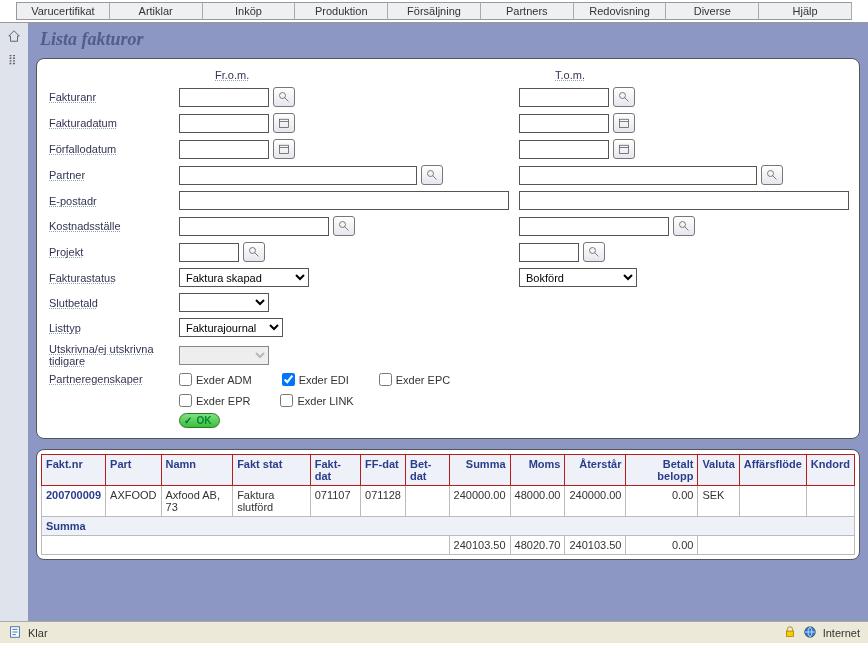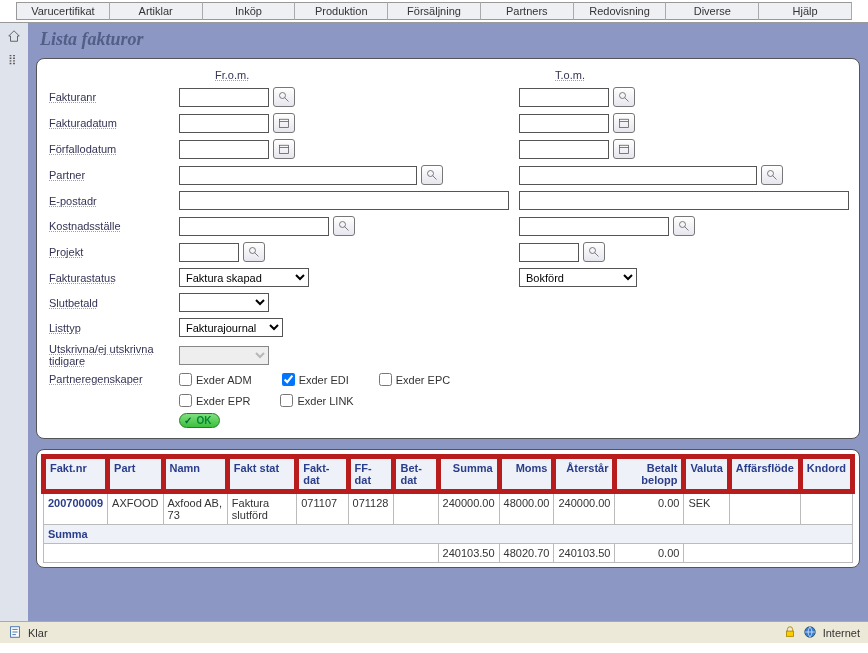"Fakt.nr" .tbl th { border: 5px solid #b91c1c -> 1px solid #b91c1c }
